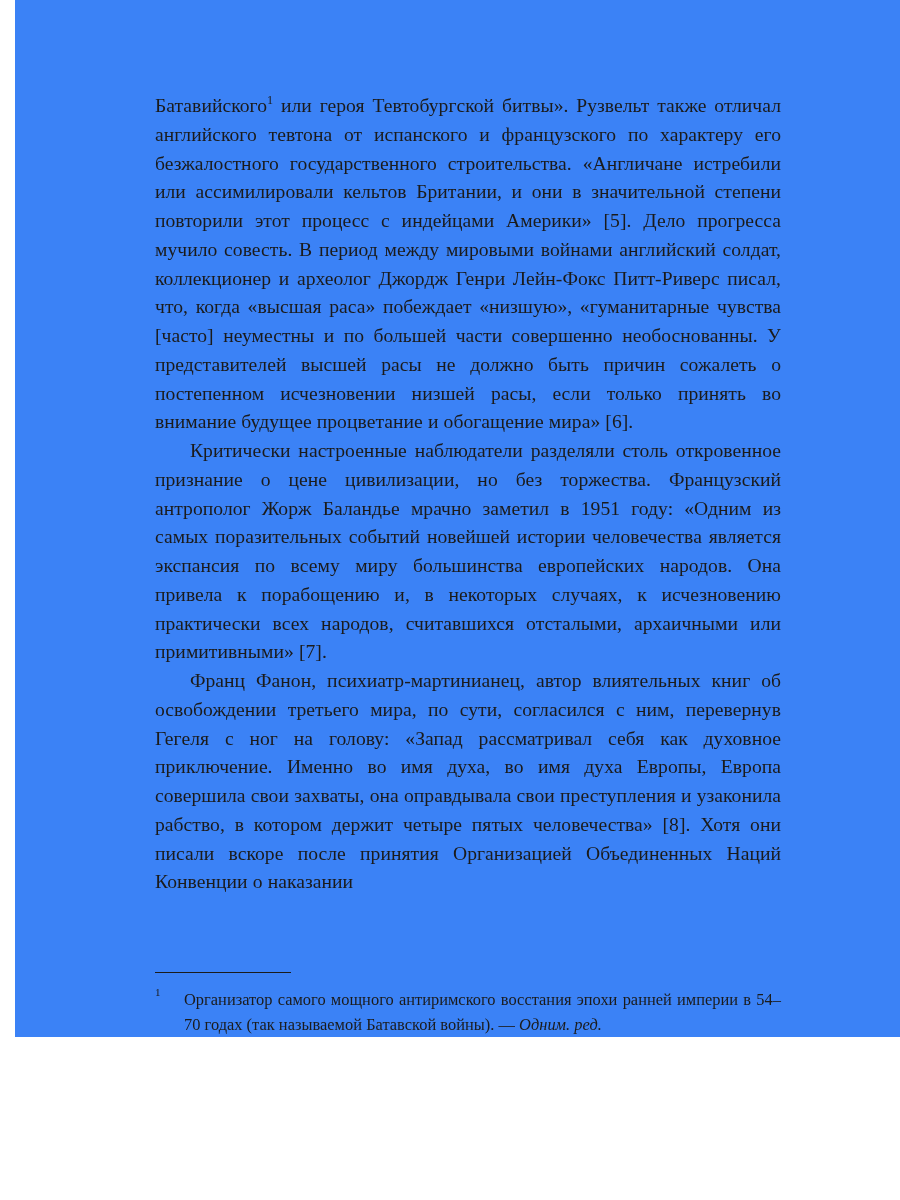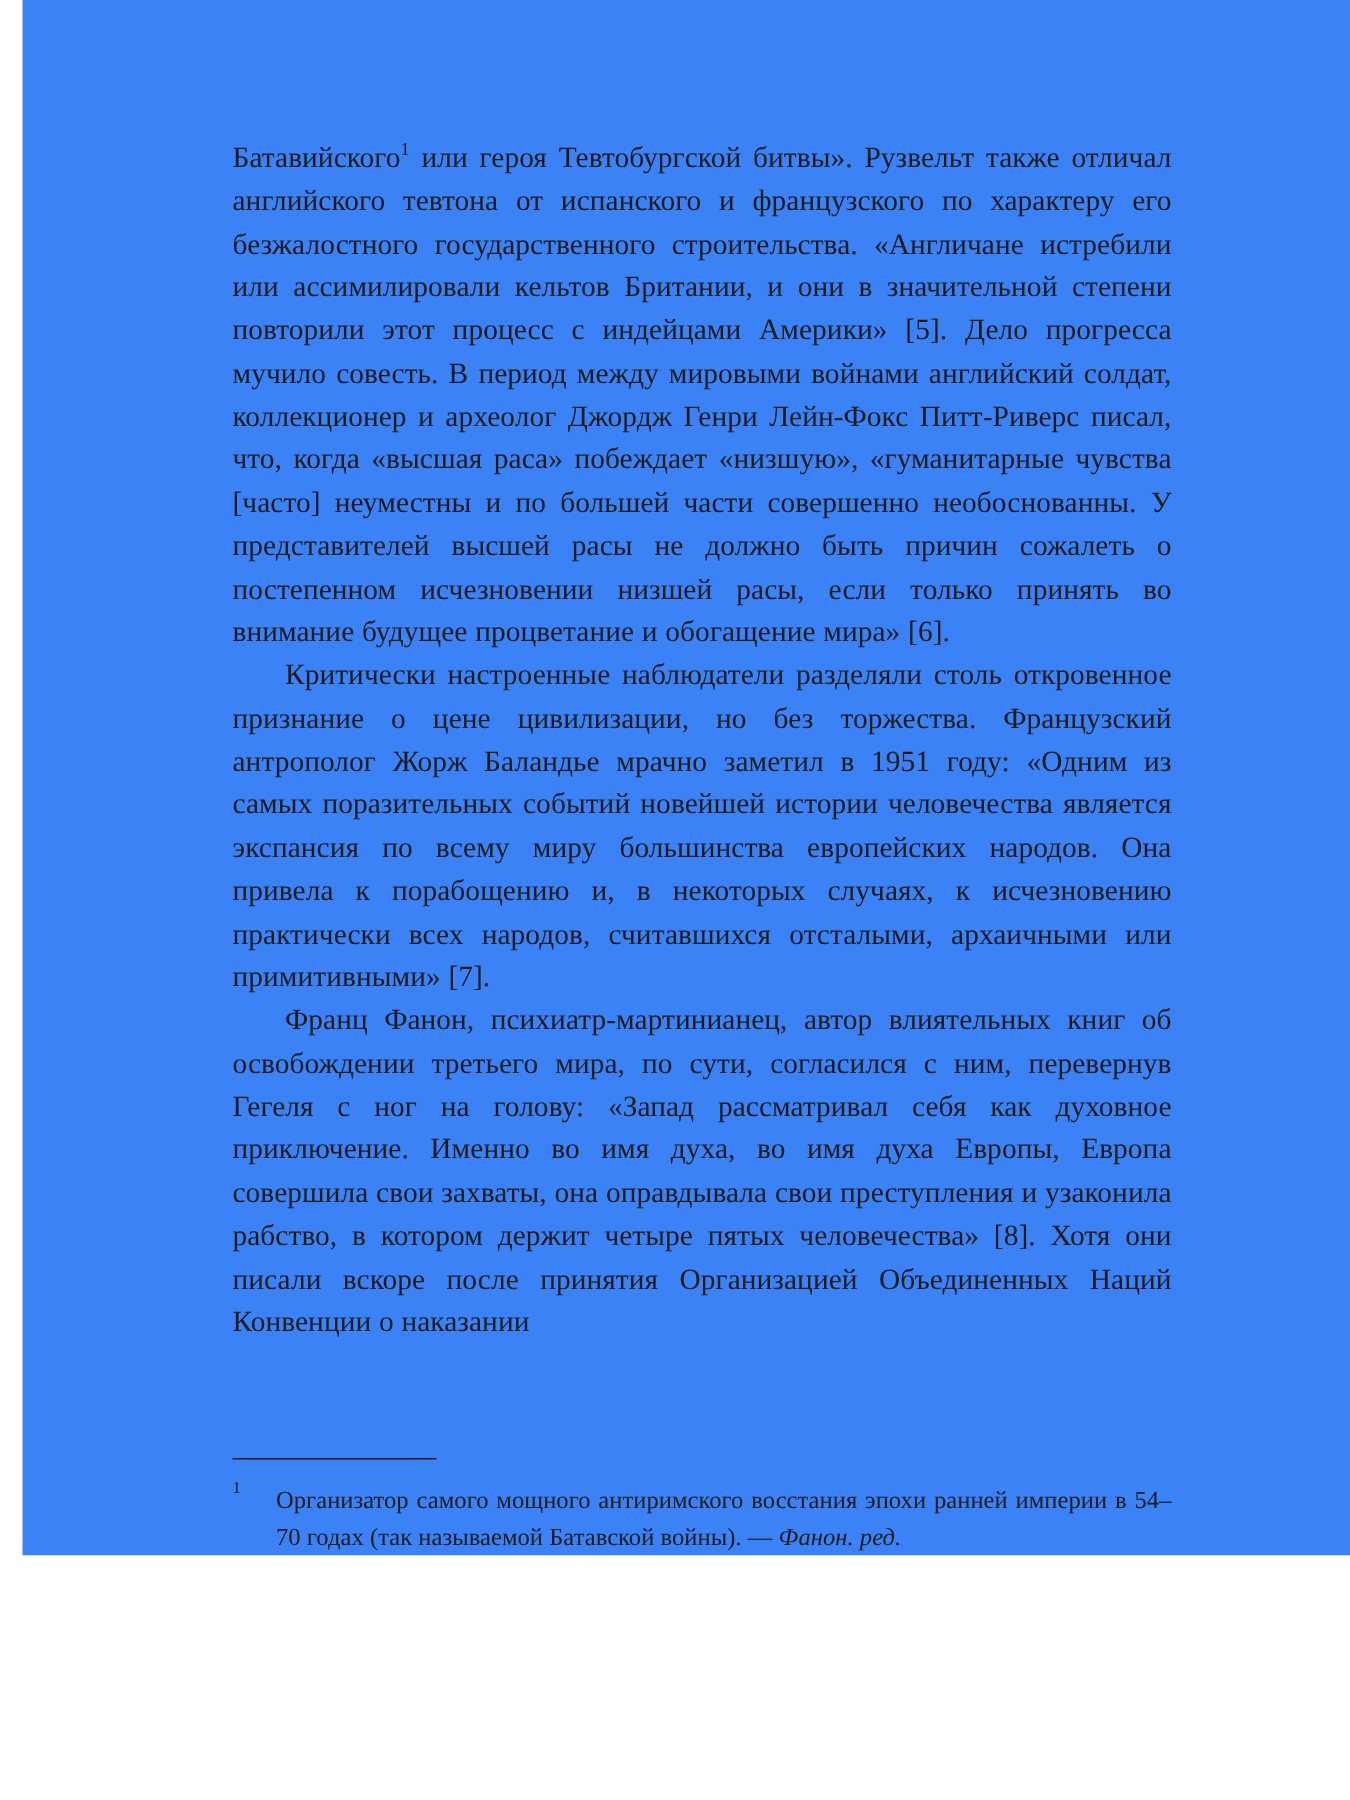"Фанон. ред." span.italic { text: Фанон -> Одним }
